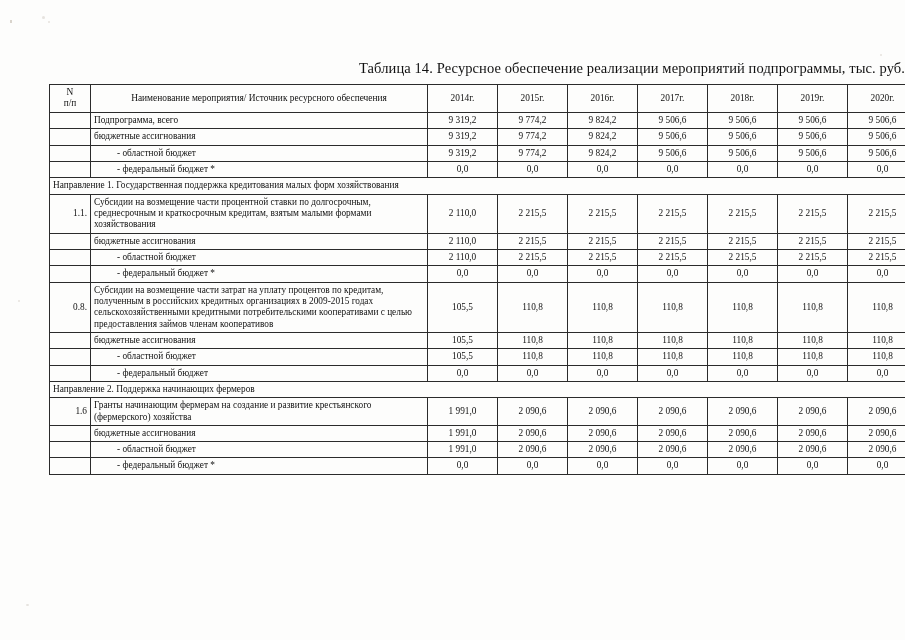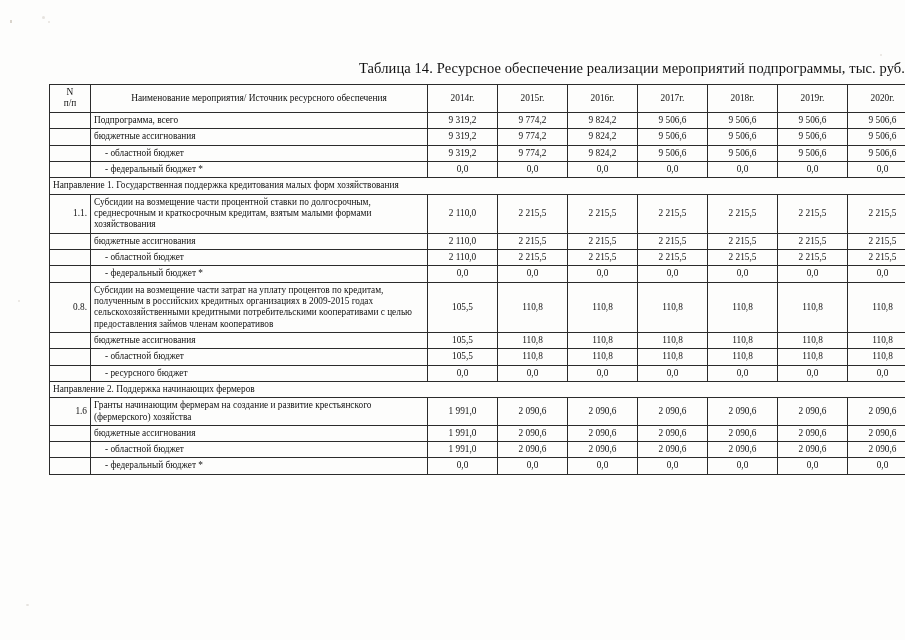"- областной бюджет" td.name.indent1 { padding-left: 14px -> 26px }
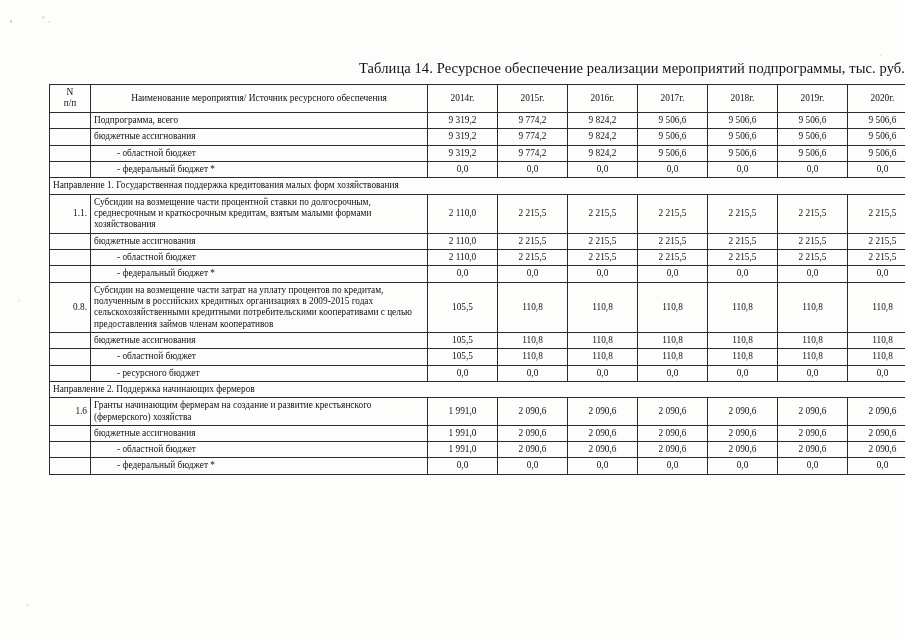"- ресурсного бюджет" td.name { text: ресурсного -> федеральный }
